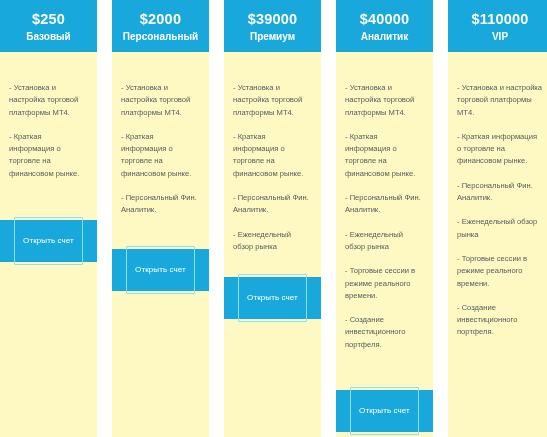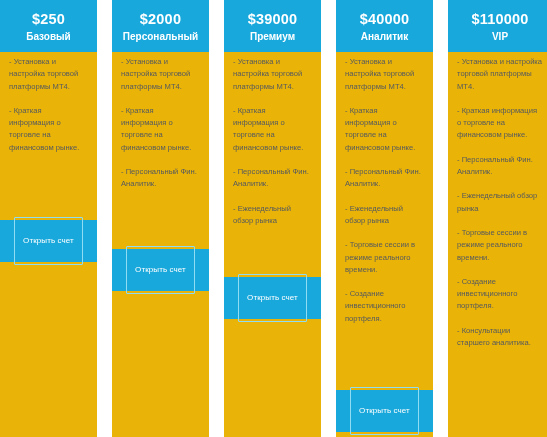"- Установка и настройка торговой" .col-body { background: #eab308 -> #fef9c3; padding: 4px 9px 0 9px -> 30px 9px 0 9px }
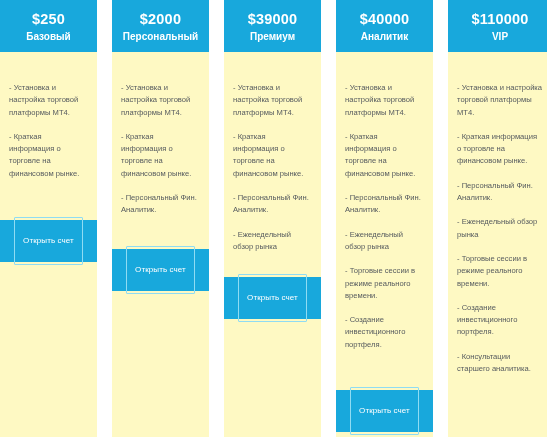"- Консультации старшего аналитика." p.feature { html: <p>- Консультации старшего аналитика.</p> -> none }
